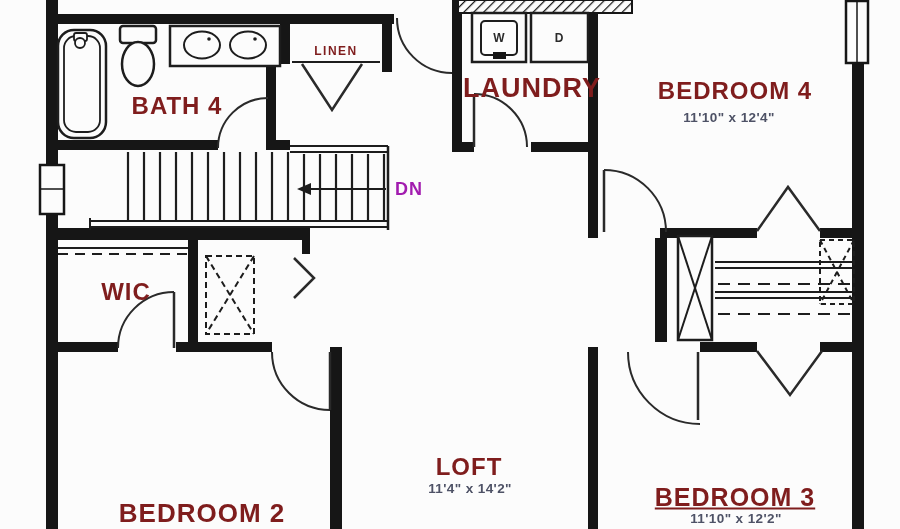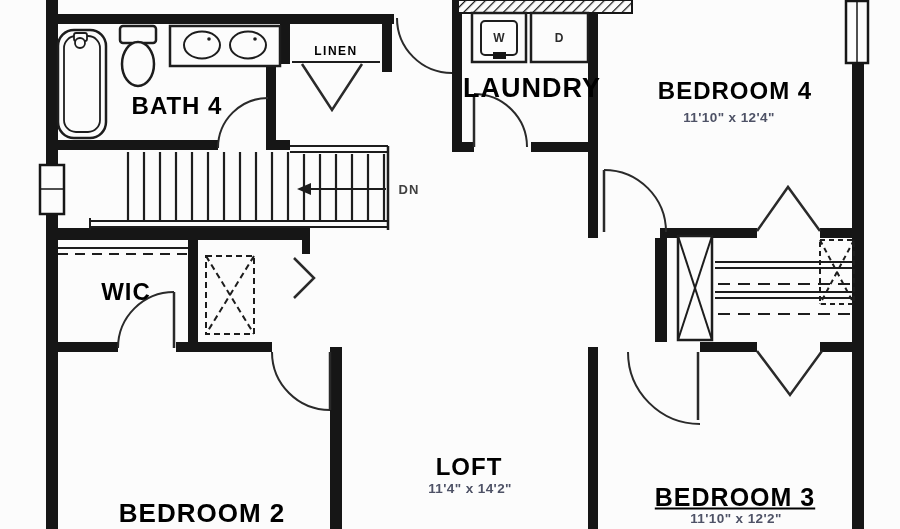"LINEN" .lbl { color: #000000 -> #7f1d1d }
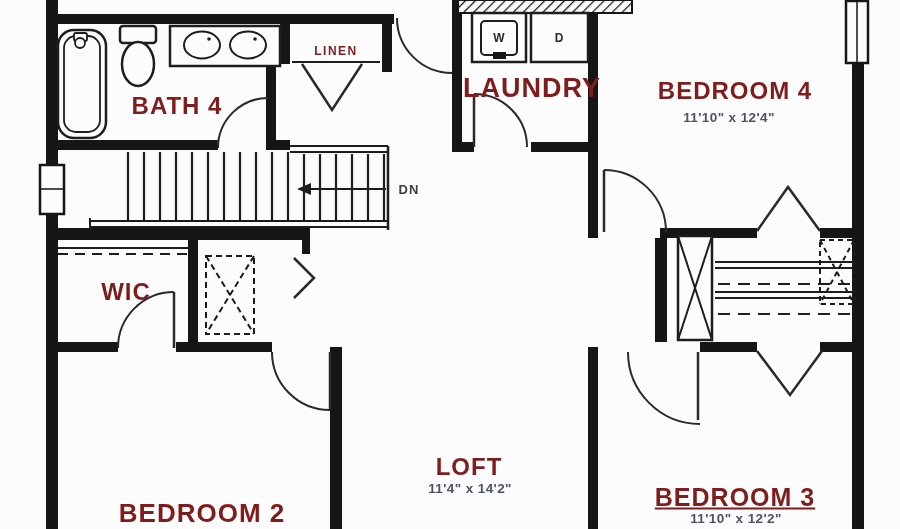"DN" .dn { color: #404040 -> #a21caf; font-size: 13px -> 18px }
